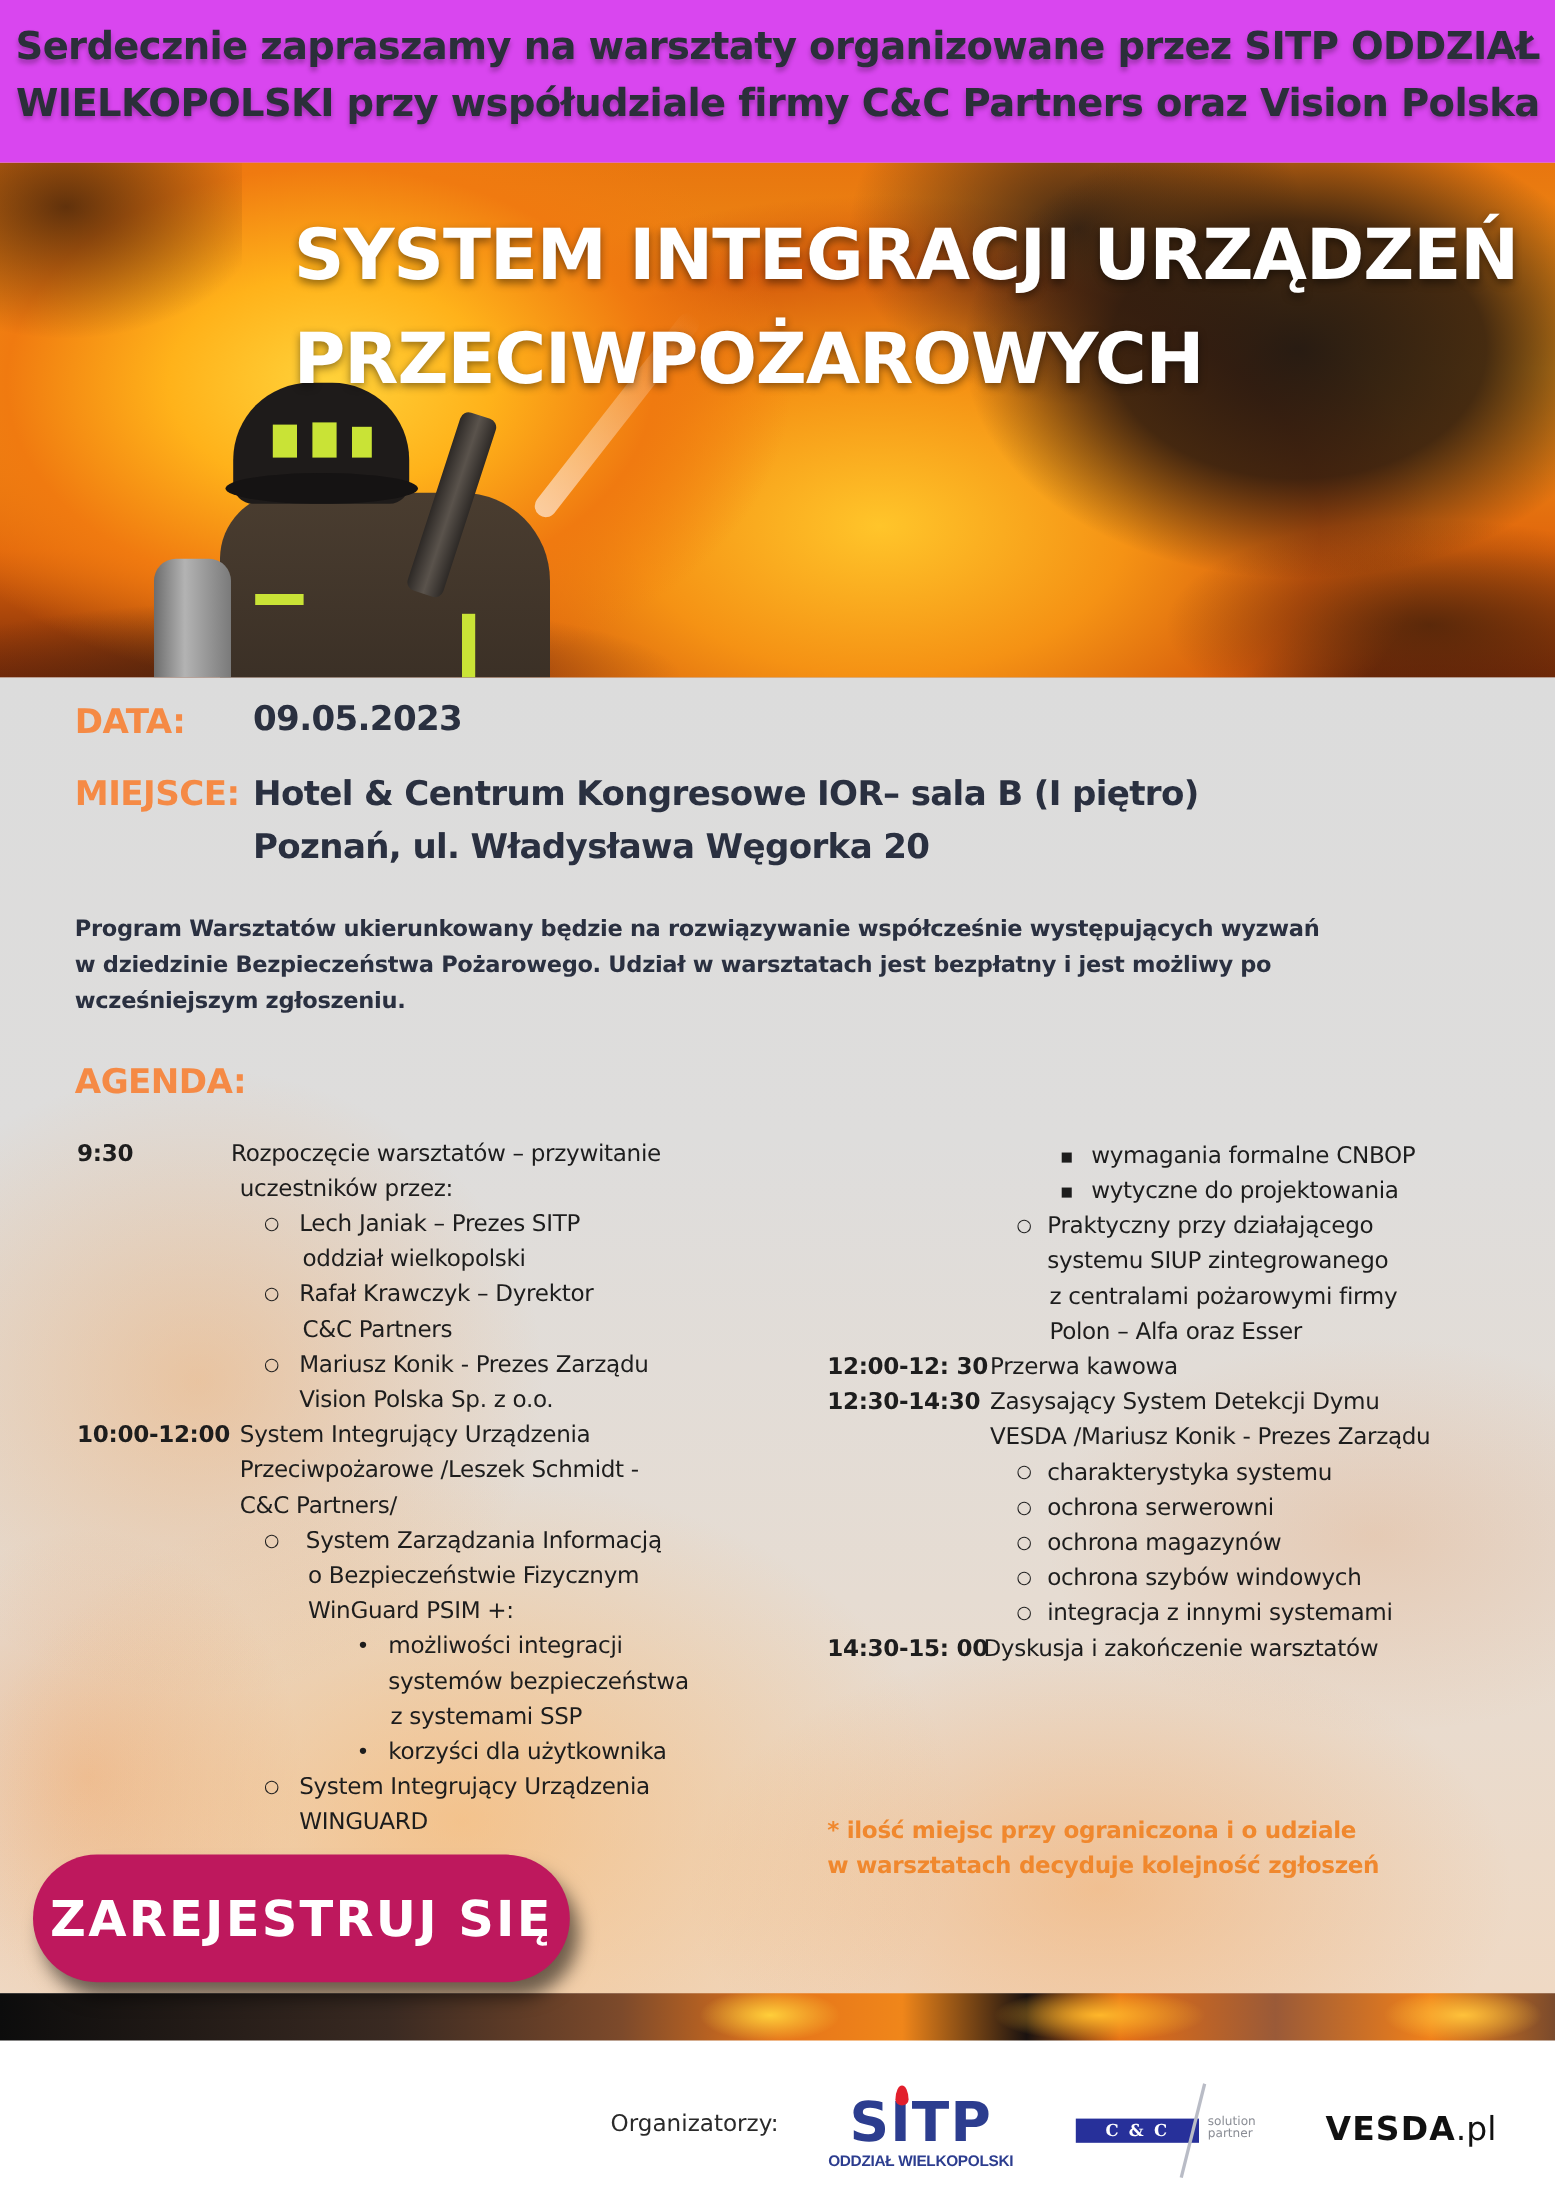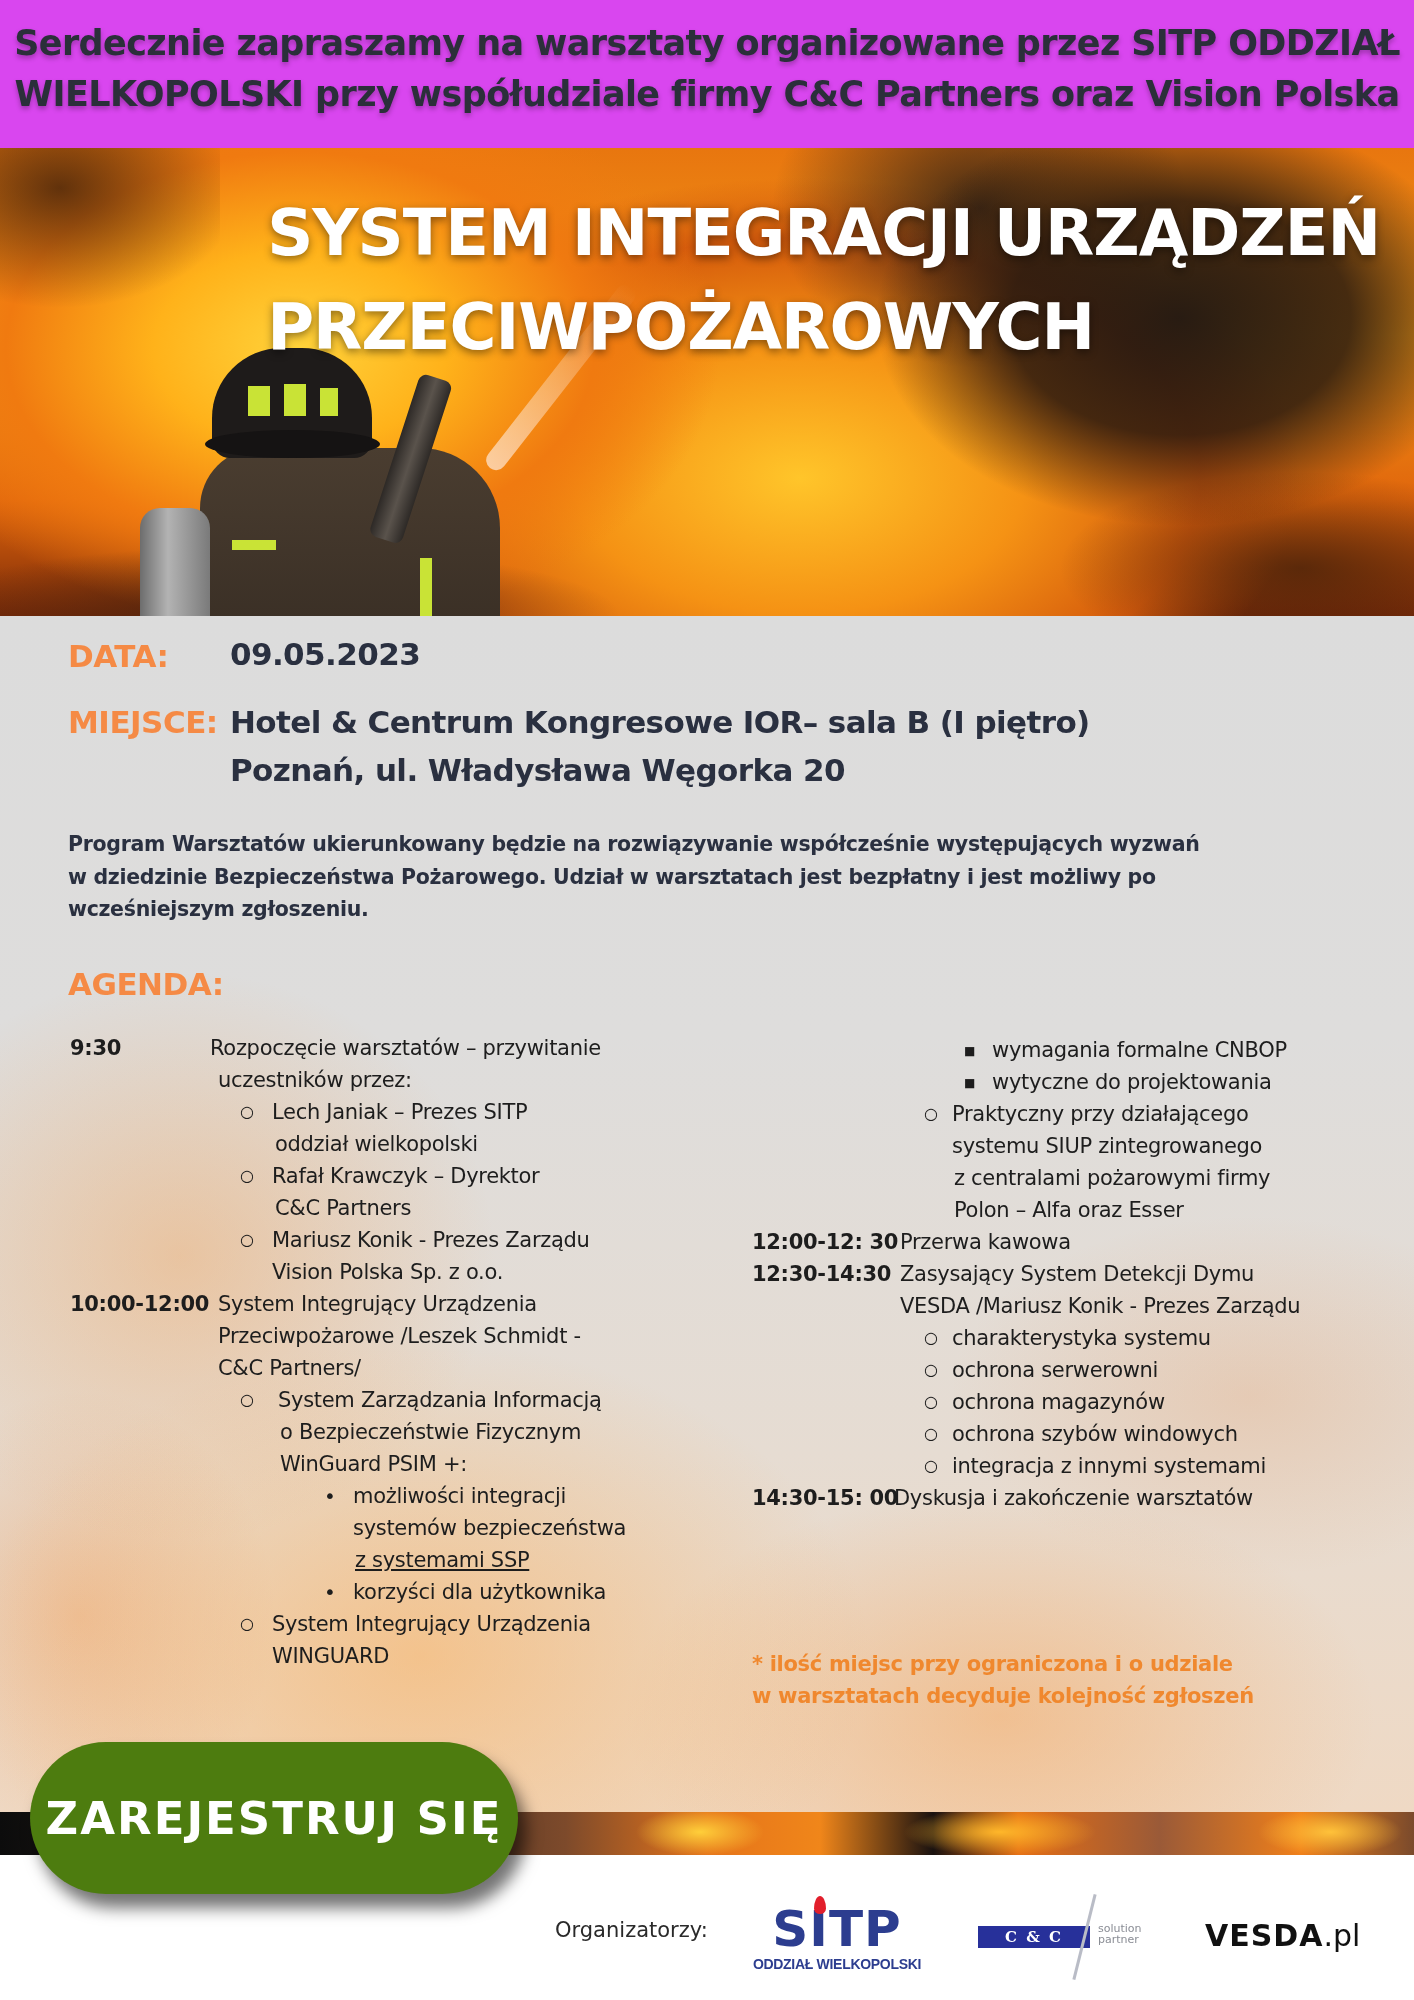"z systemami SSP" span { text-decoration: underline -> none }
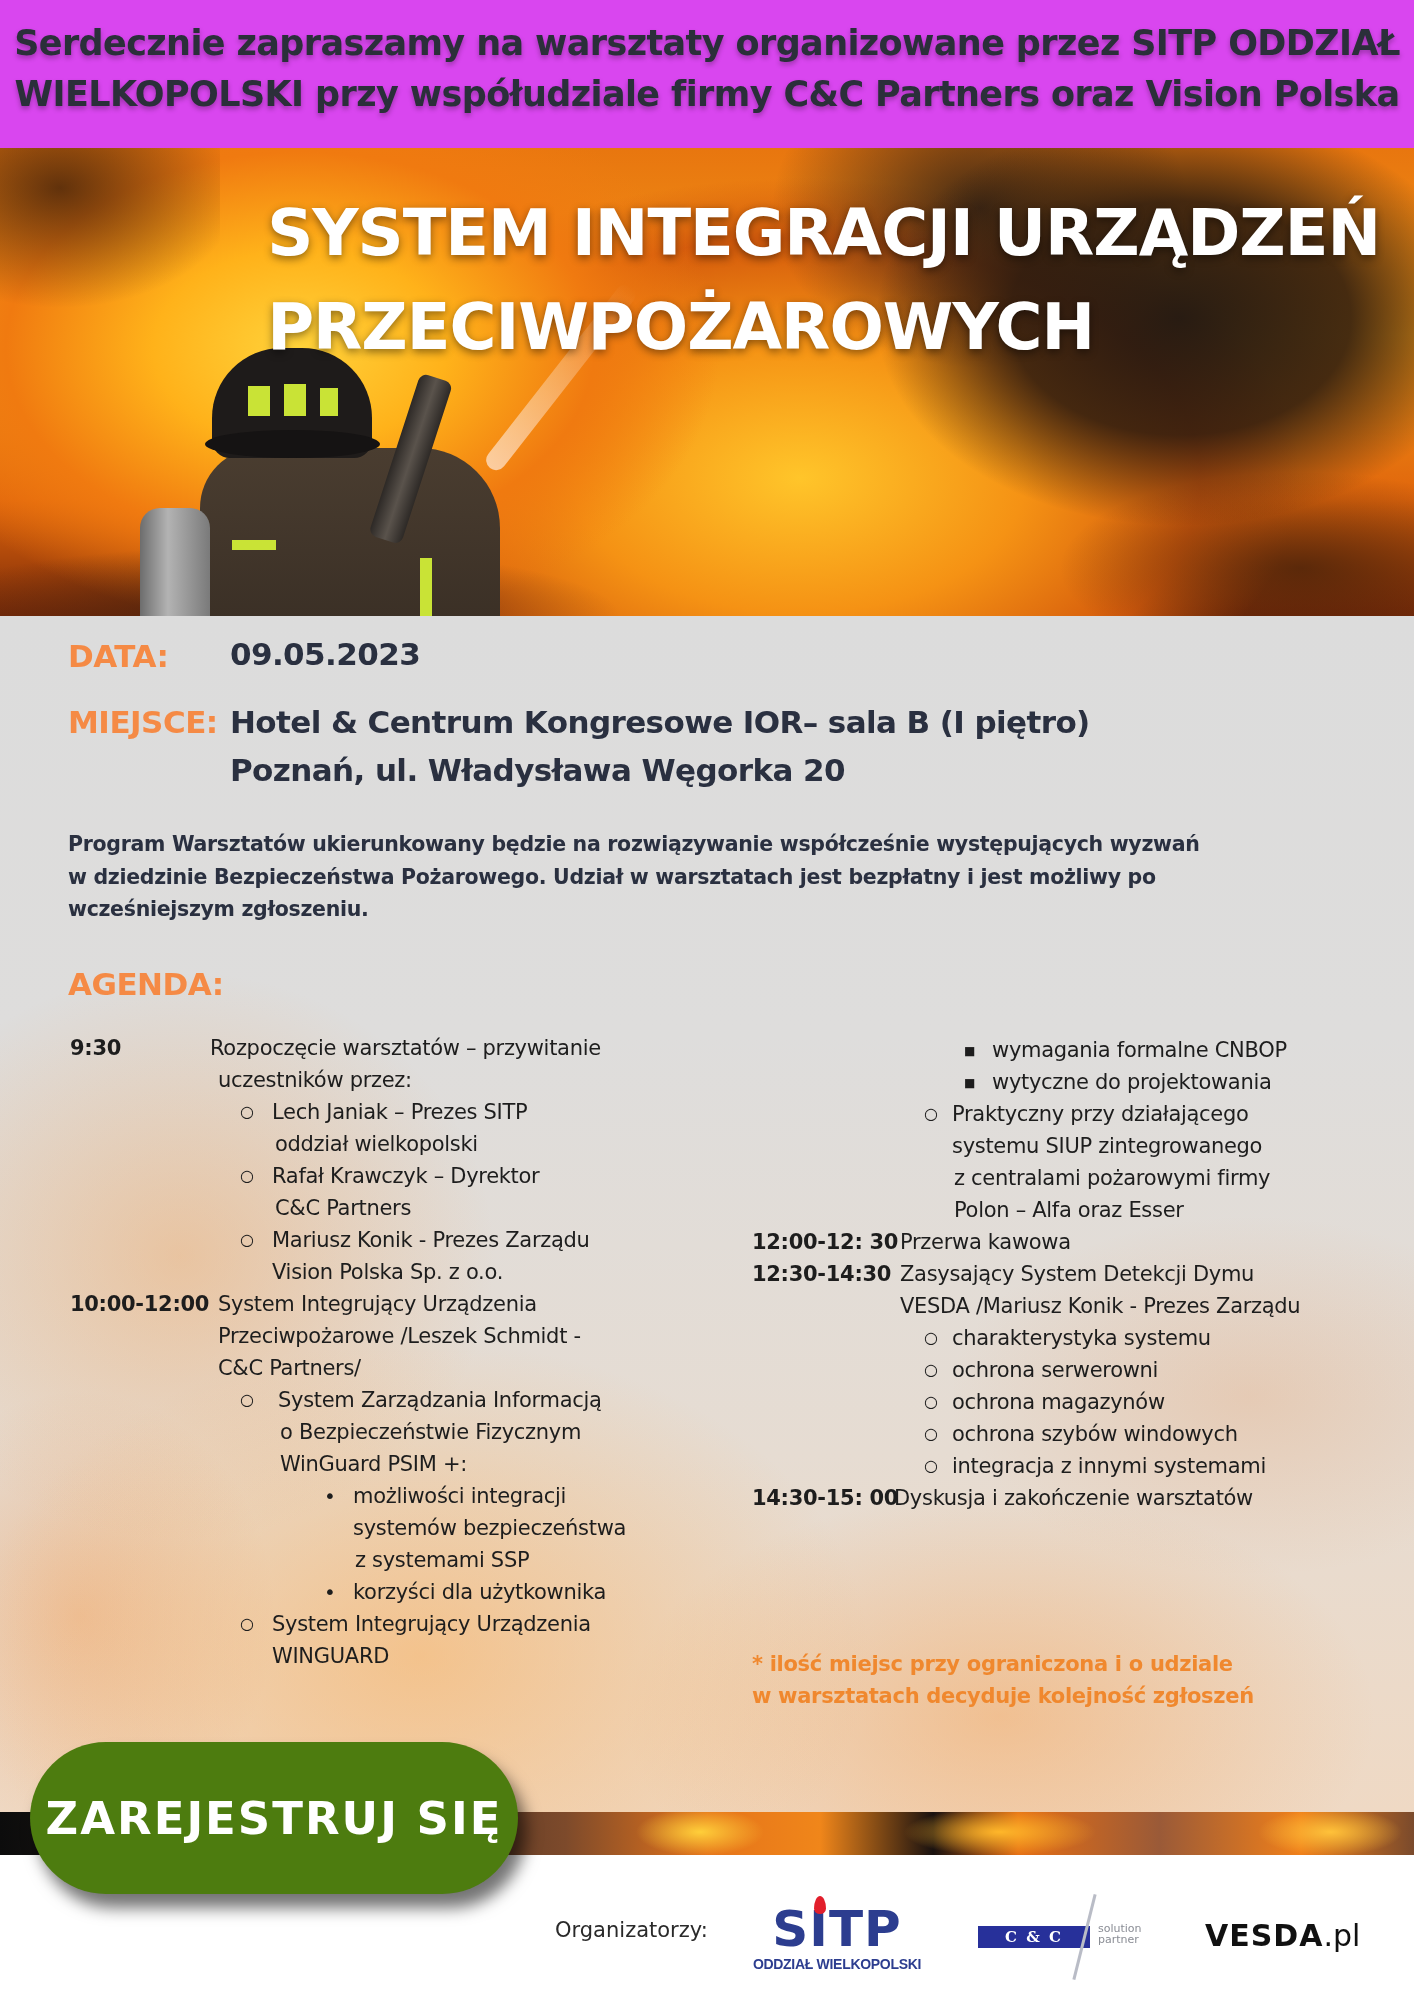"ZAREJESTRUJ SIĘ" .register-btn { background: #4d7c0f -> #be185d; height: 152px -> 116px; top: 1742px -> 1686px }
